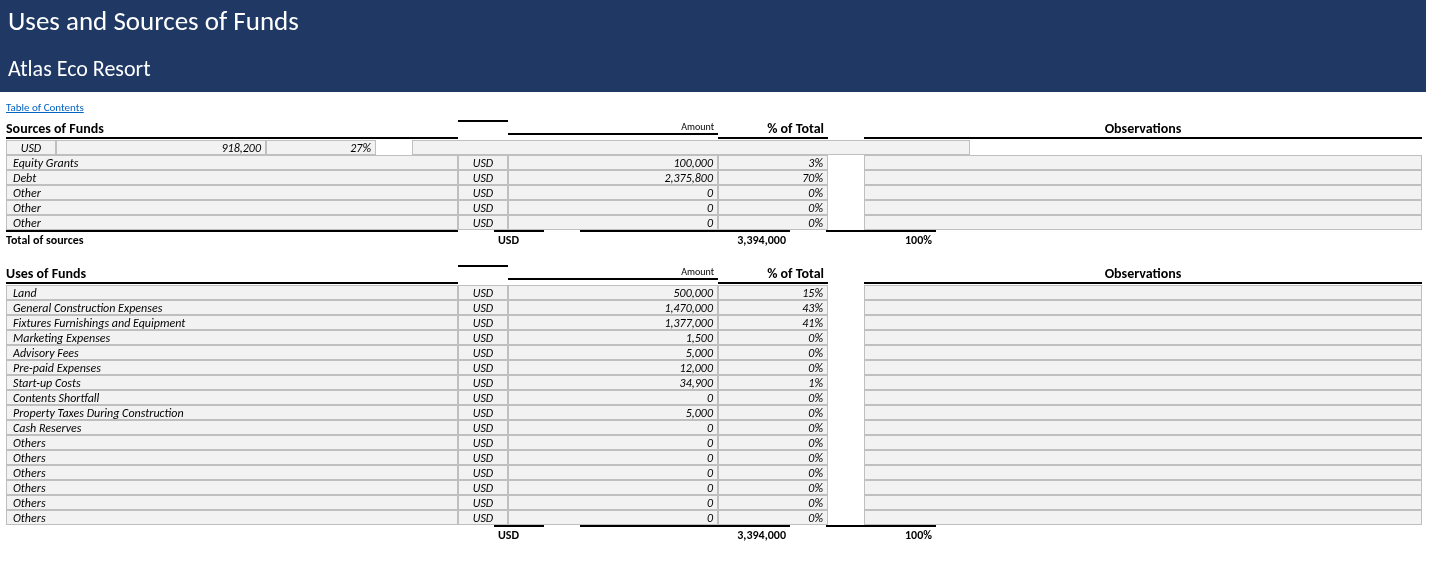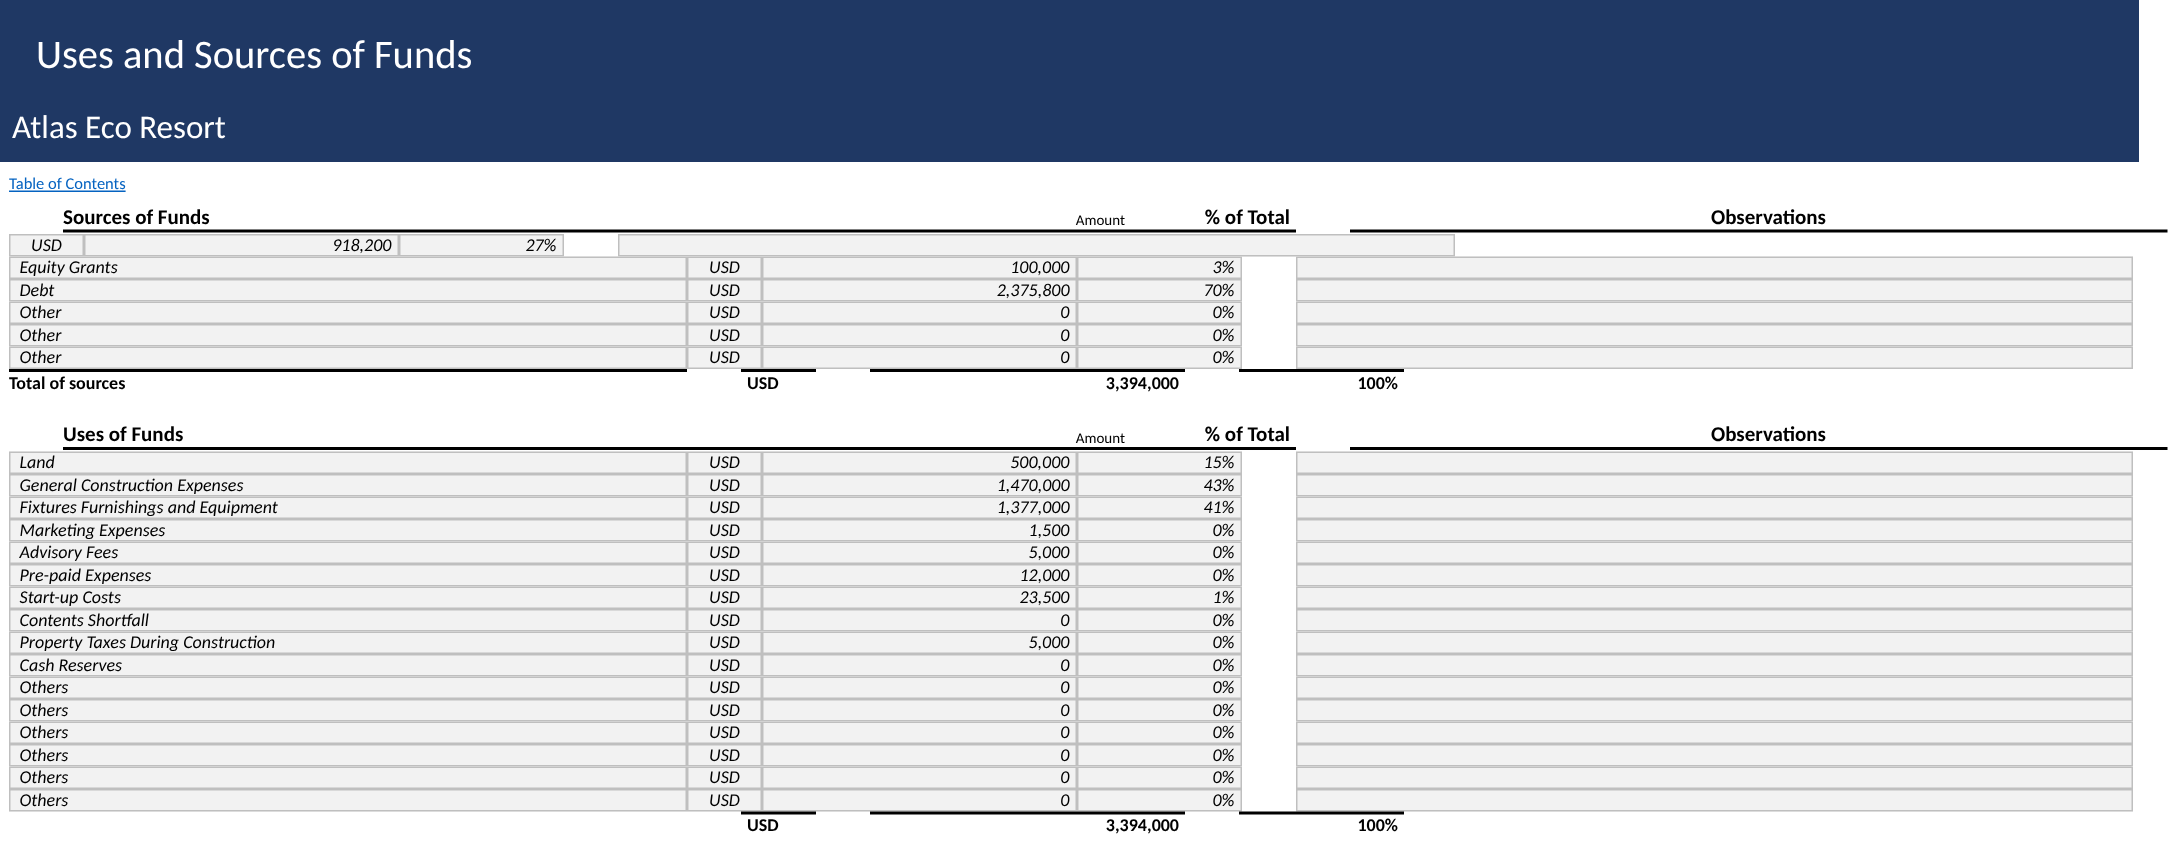"Uses and Sources of Funds" .banner h1 { margin: 16px -> 0 }
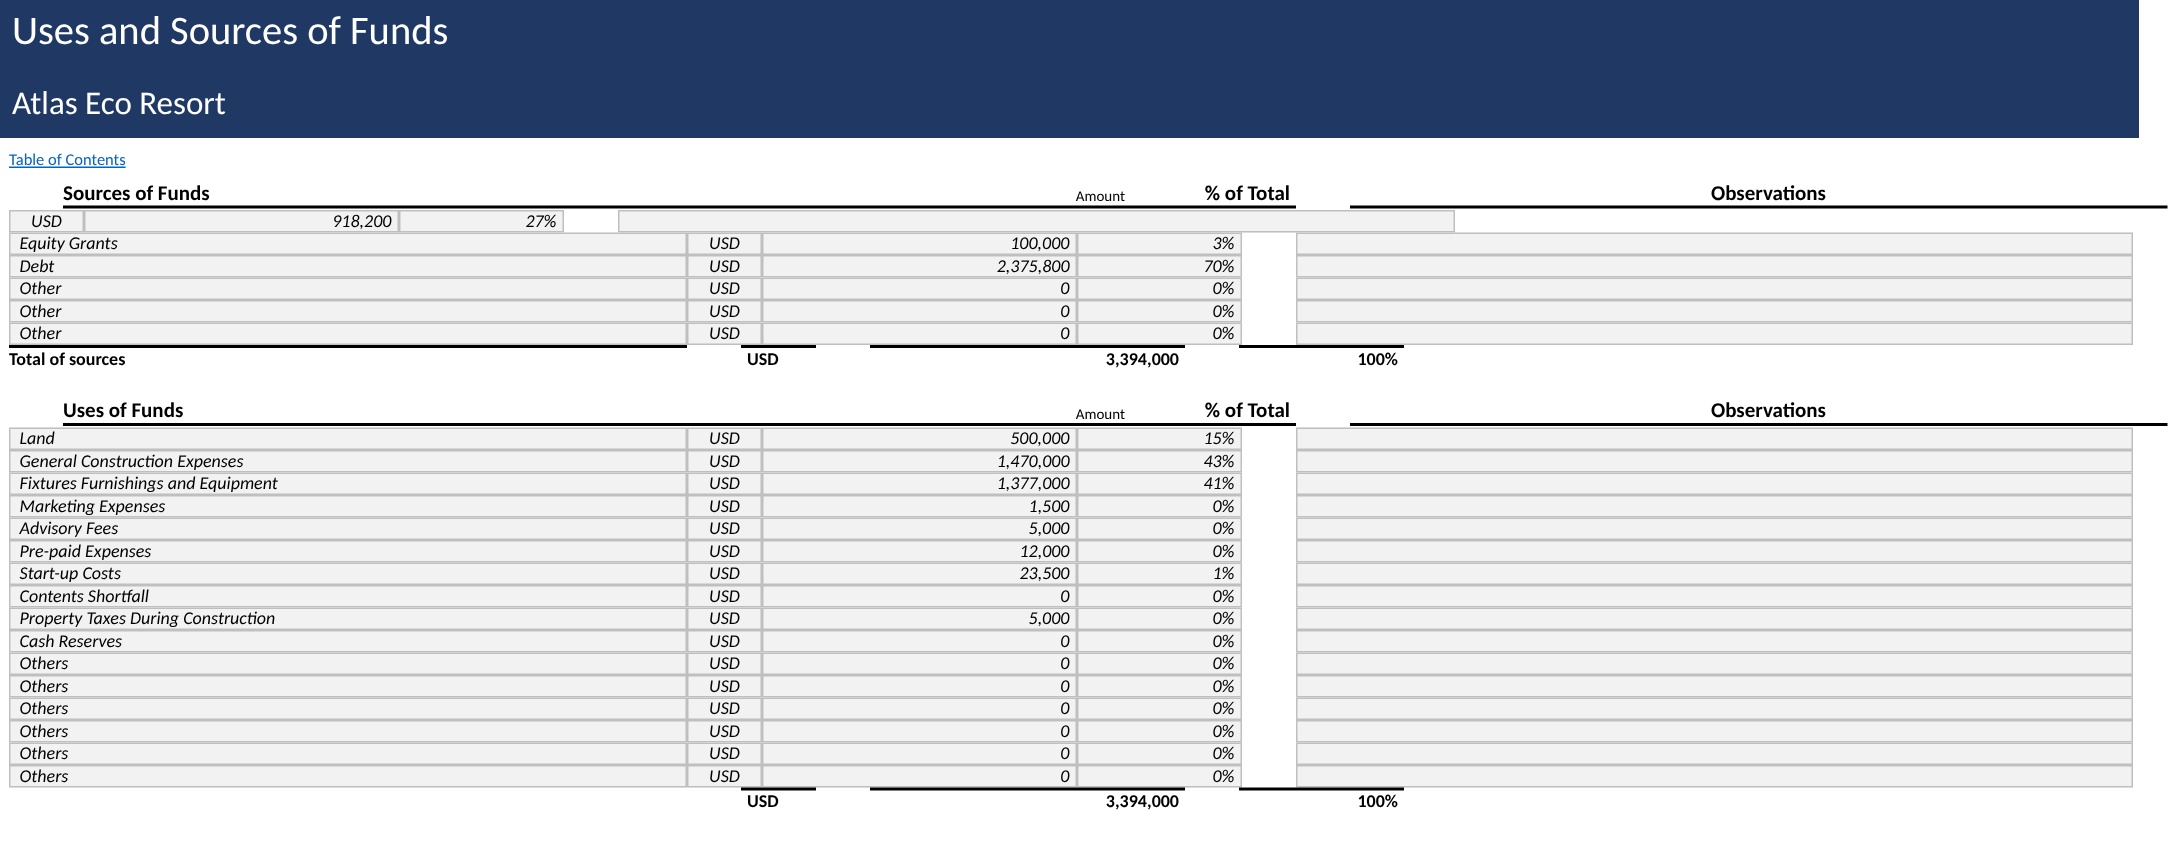"Sources of Funds" .section-row { align-items: flex-end -> flex-start; margin-left: 36px -> none }
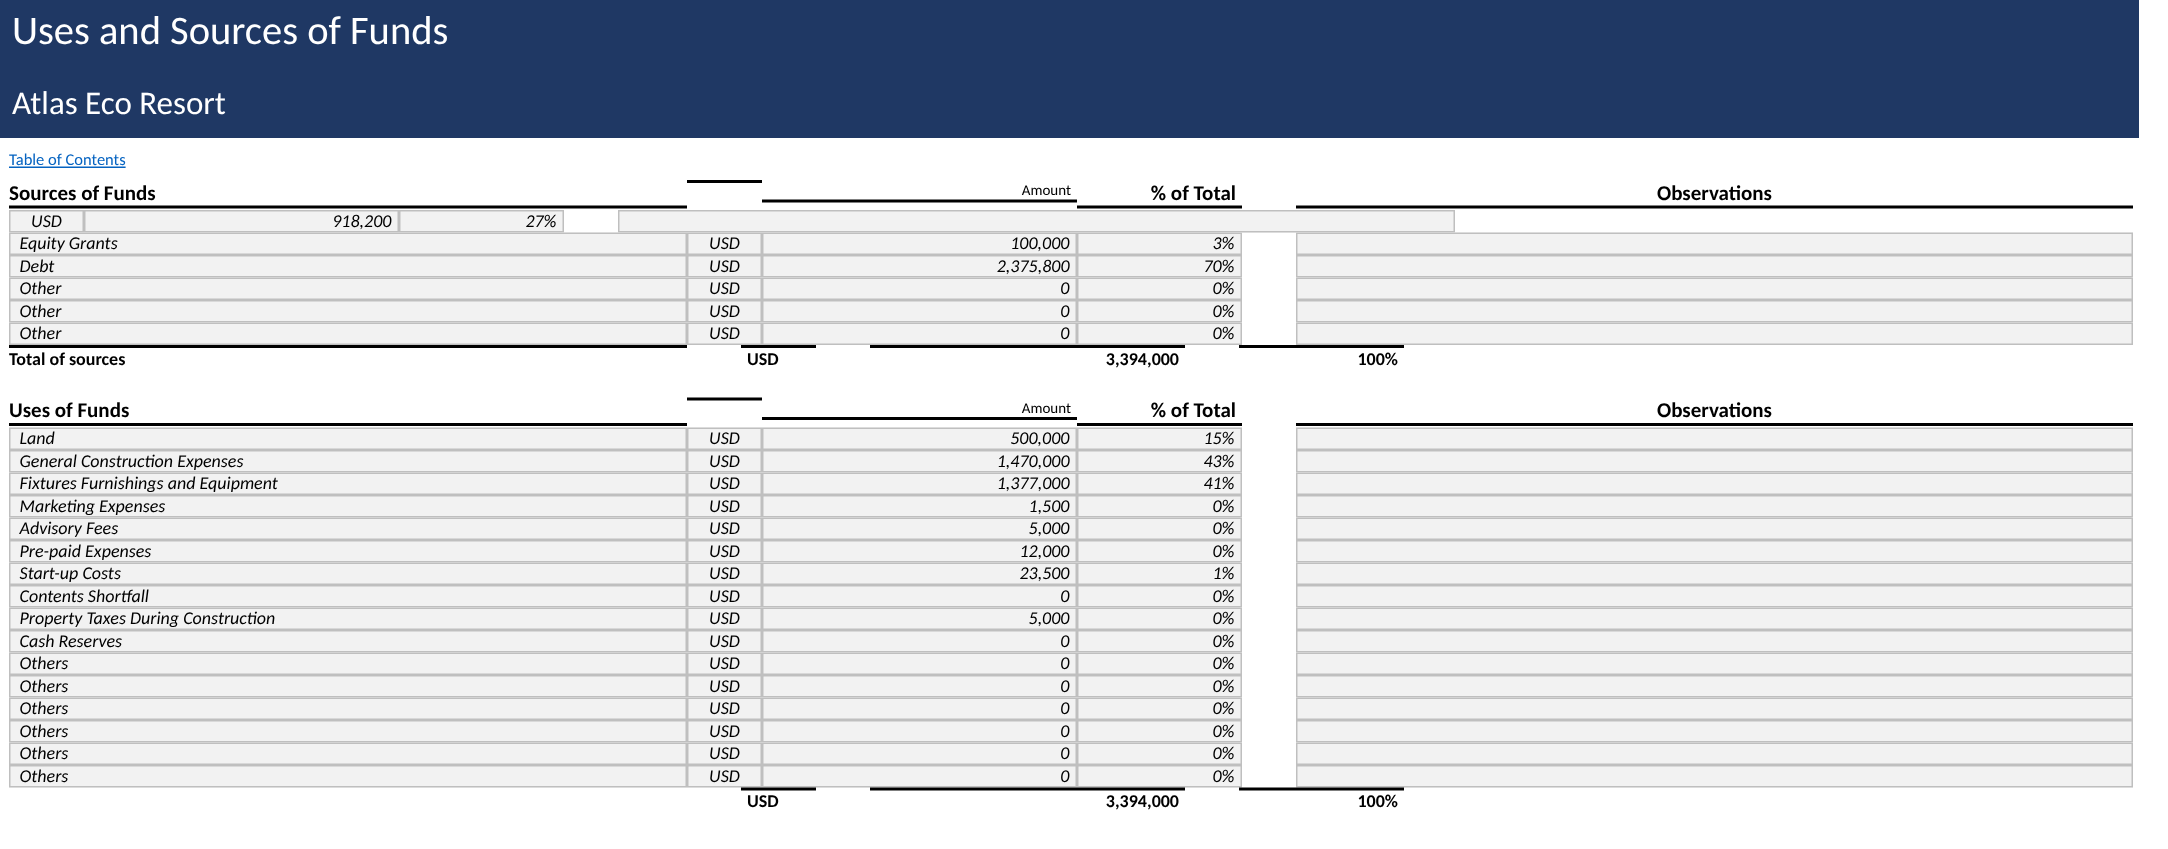"23,500" div.c-amount { text: 23,500 -> 34,900 }
